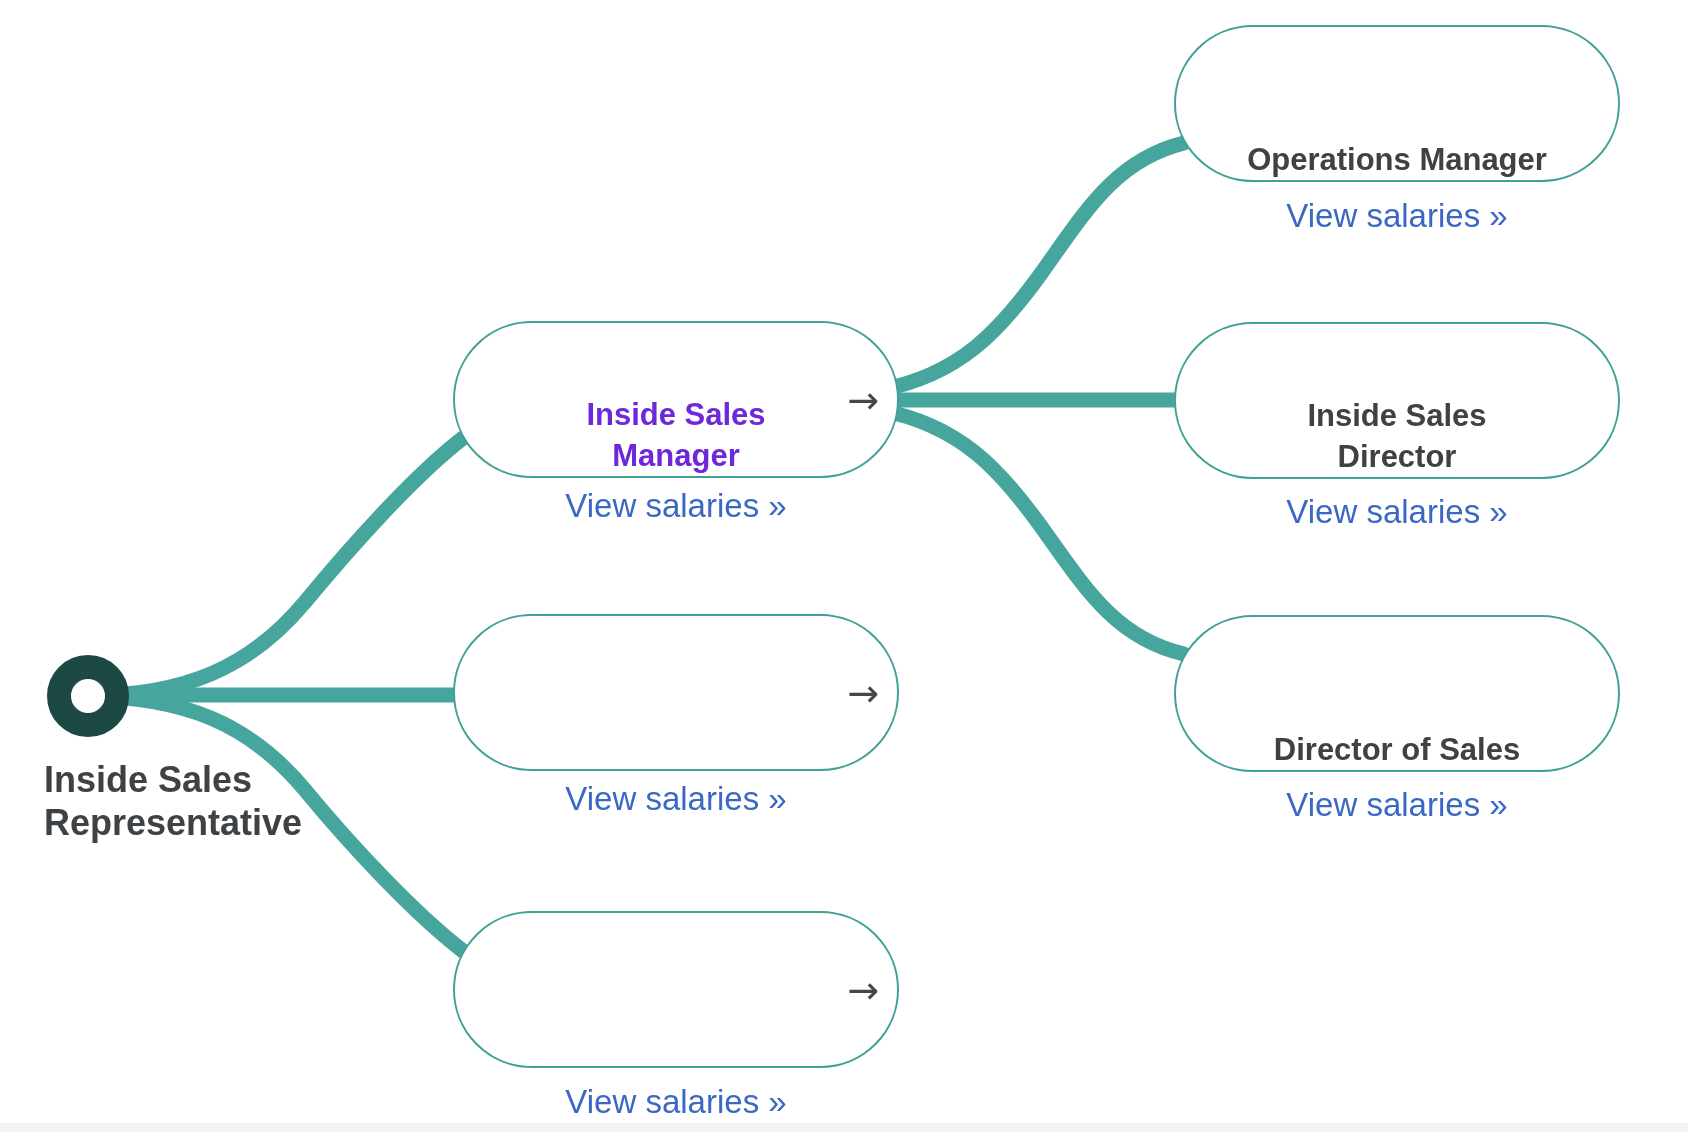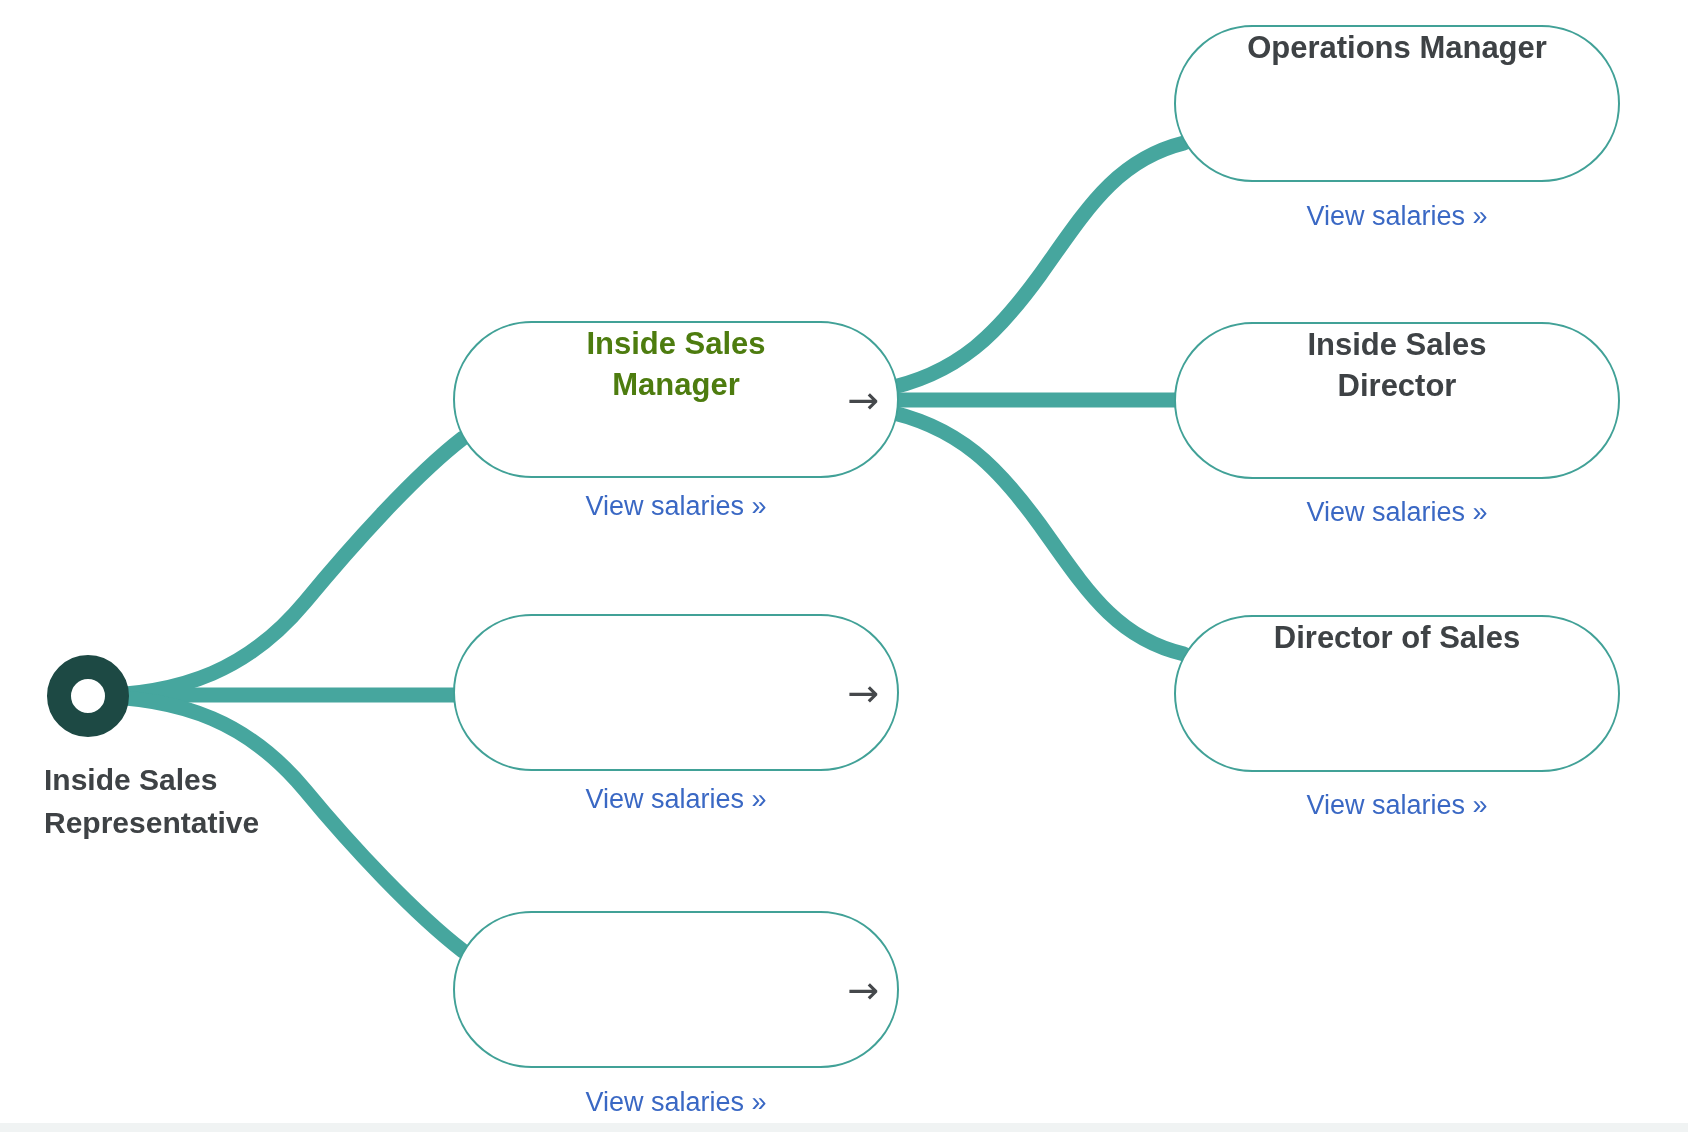"Operations Manager" .pill { align-items: flex-start -> flex-end }
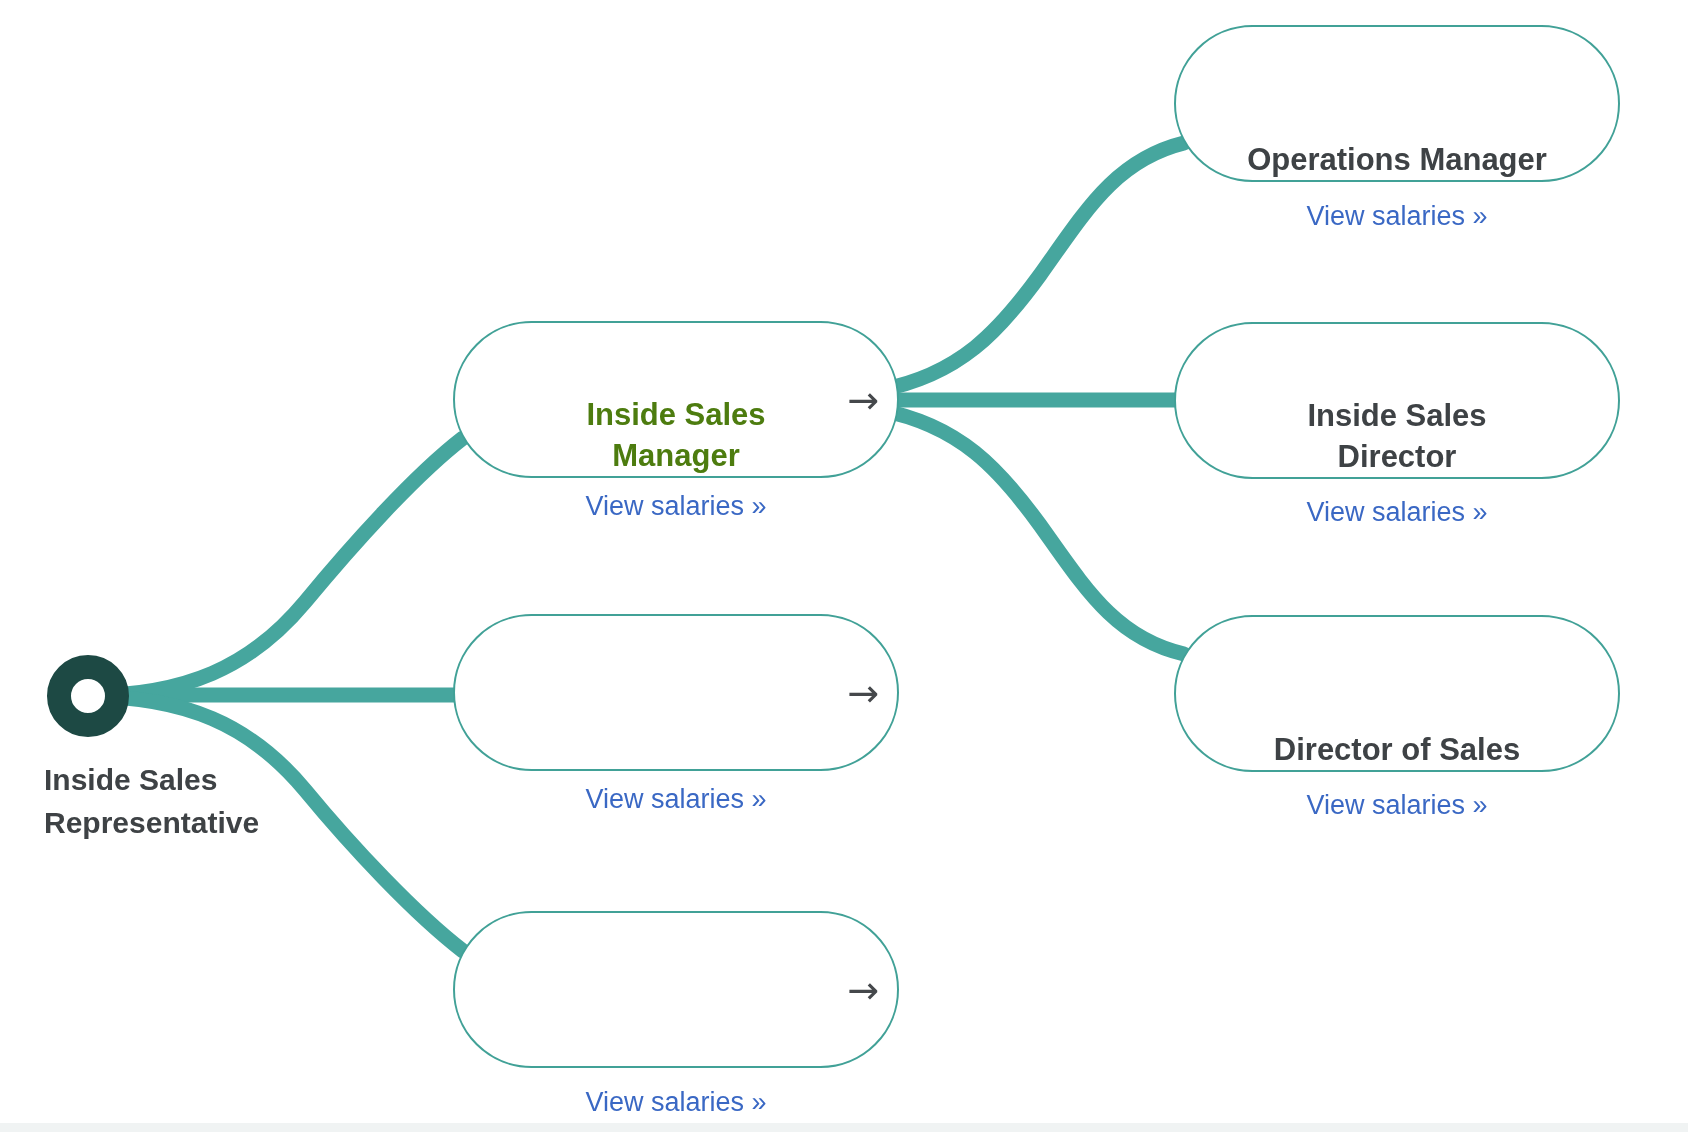"View salaries »" .vs-link { font-size: 27px -> 33px }
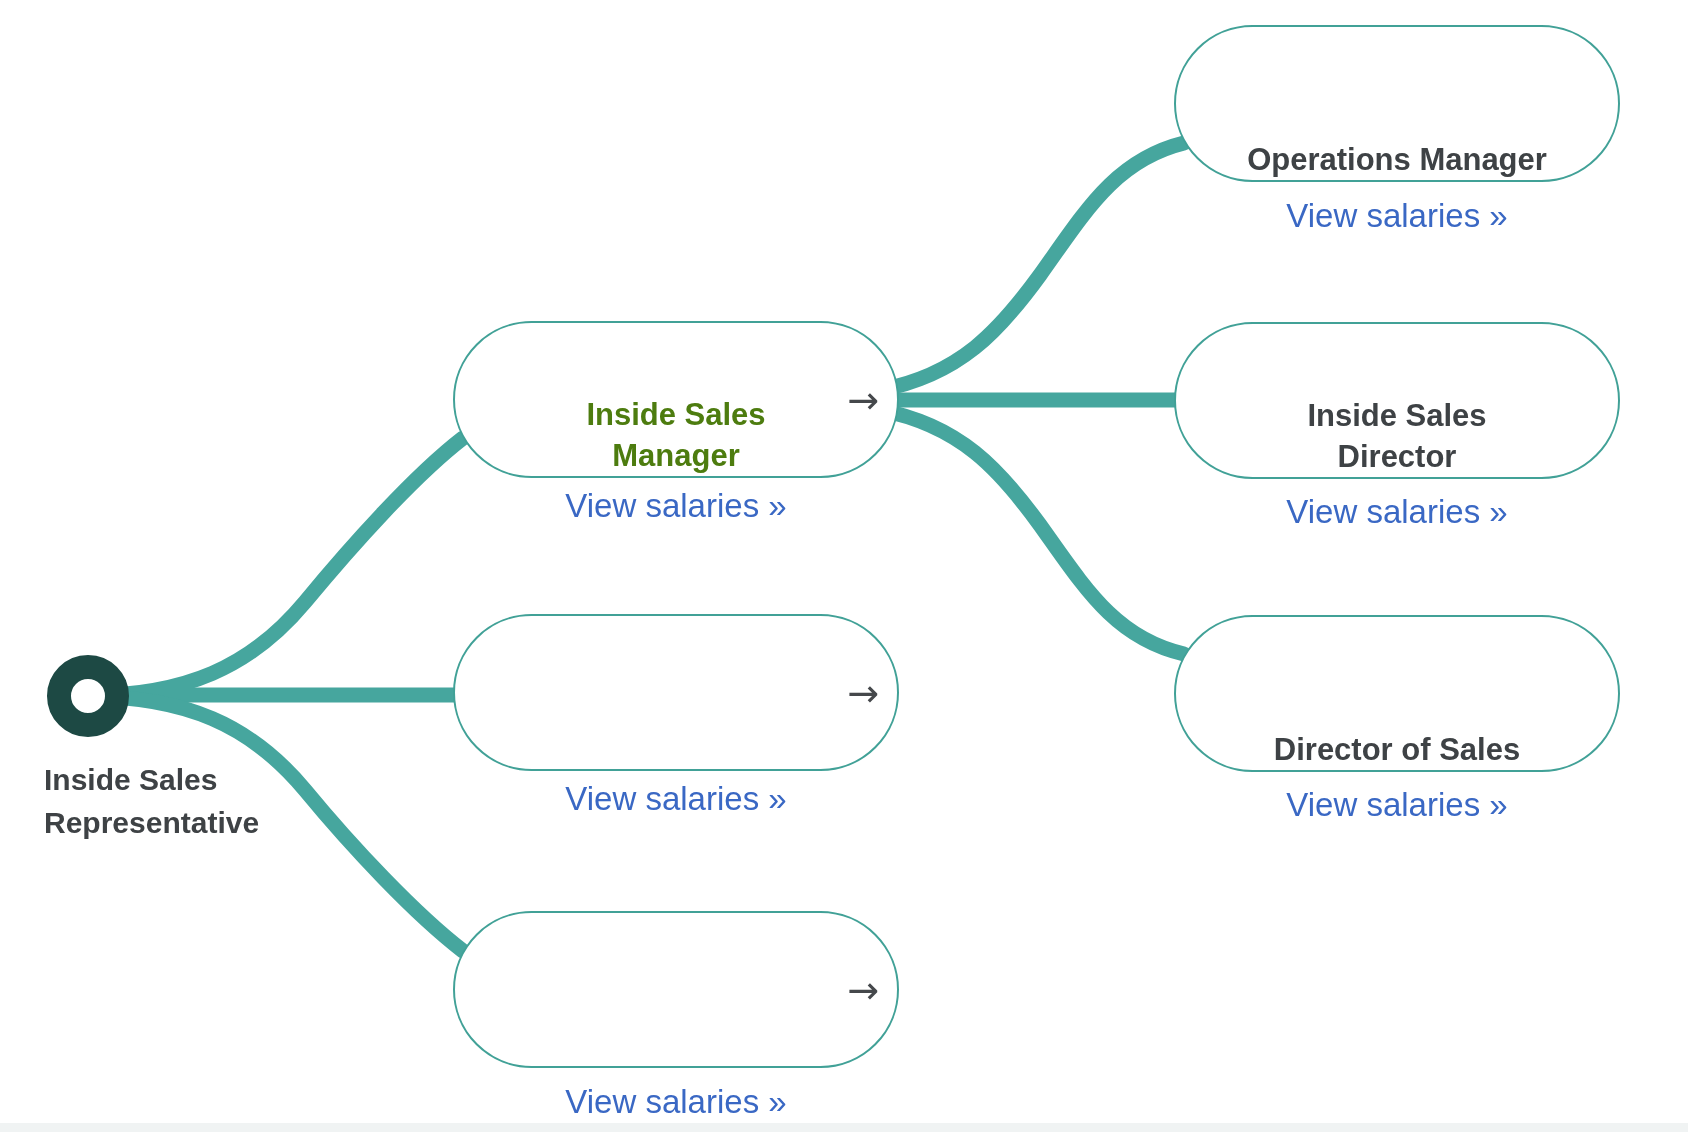"Inside Sales Manager" .pill--mid .pill-label { color: #4d7c0f -> #6d28d9 }
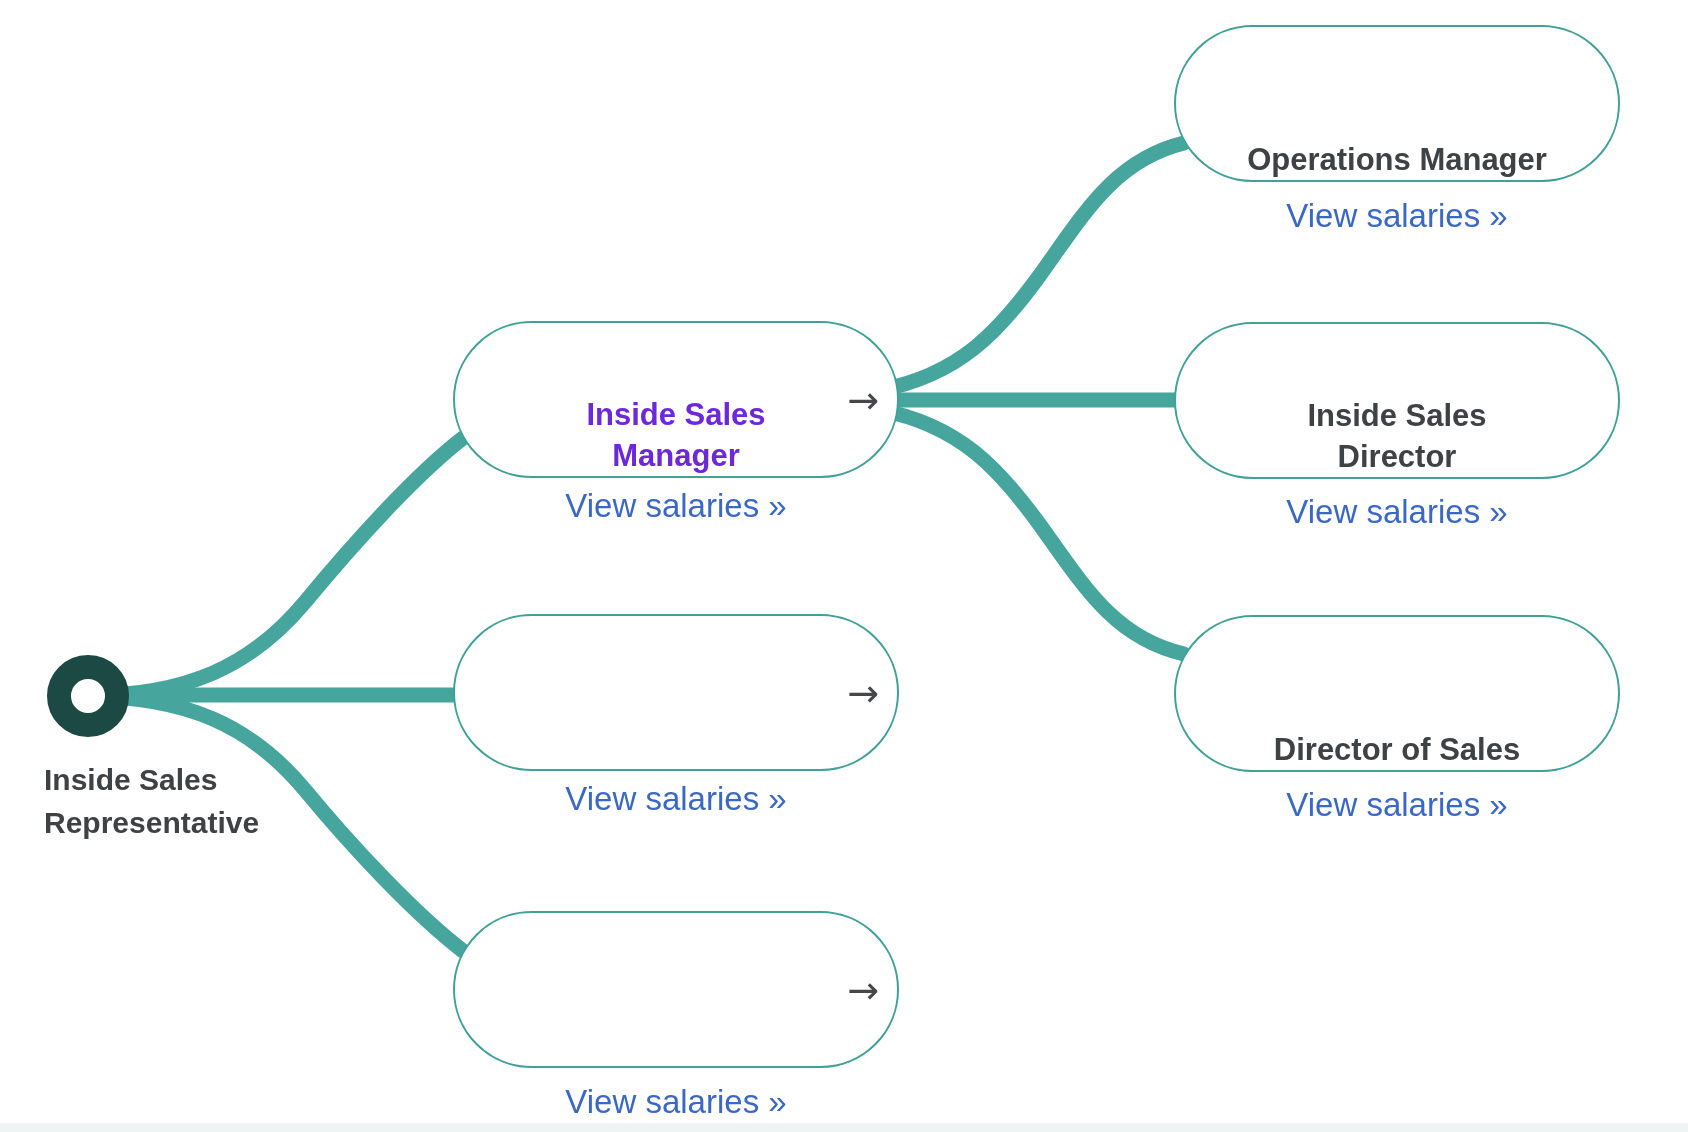"Inside Sales Representative" .root-label { font-size: 30px -> 36px }
